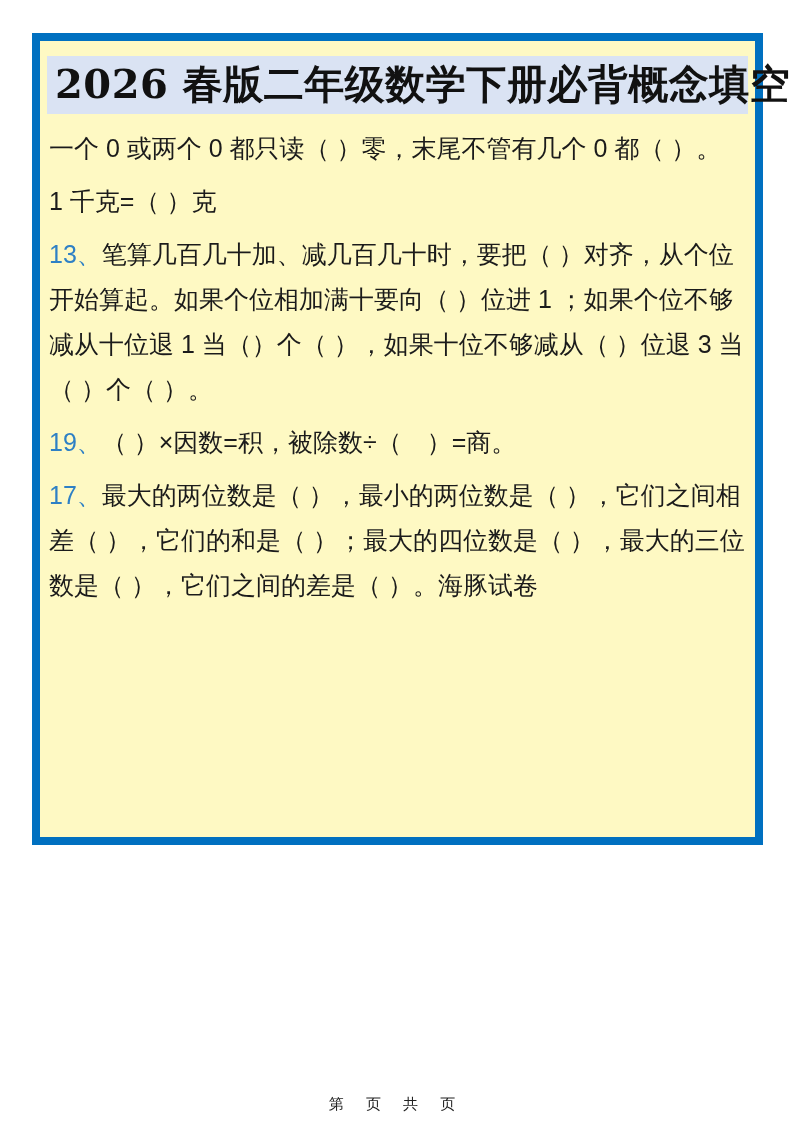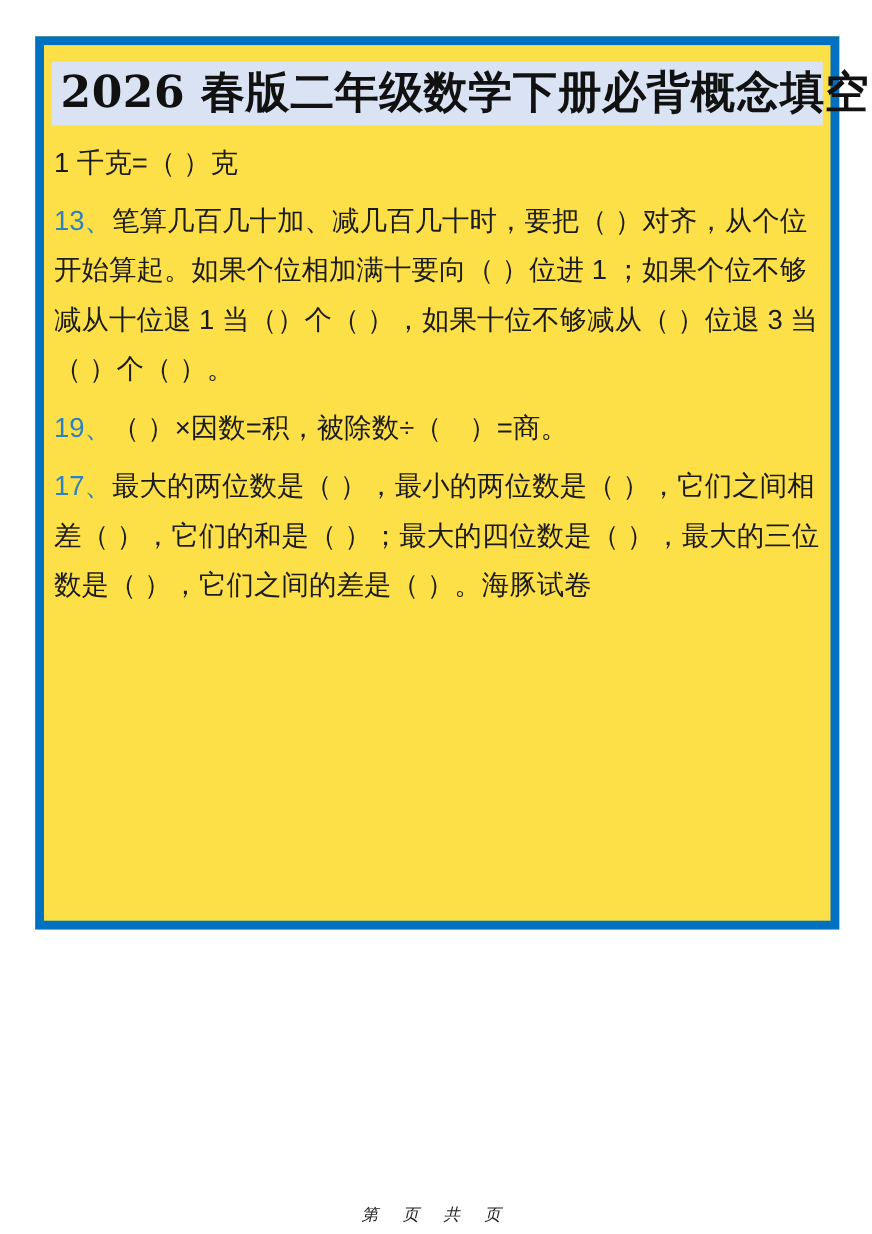"2026 春版二年级数学下册必背概念填空" .page-frame { background: #fde047 -> #fef9c3 }
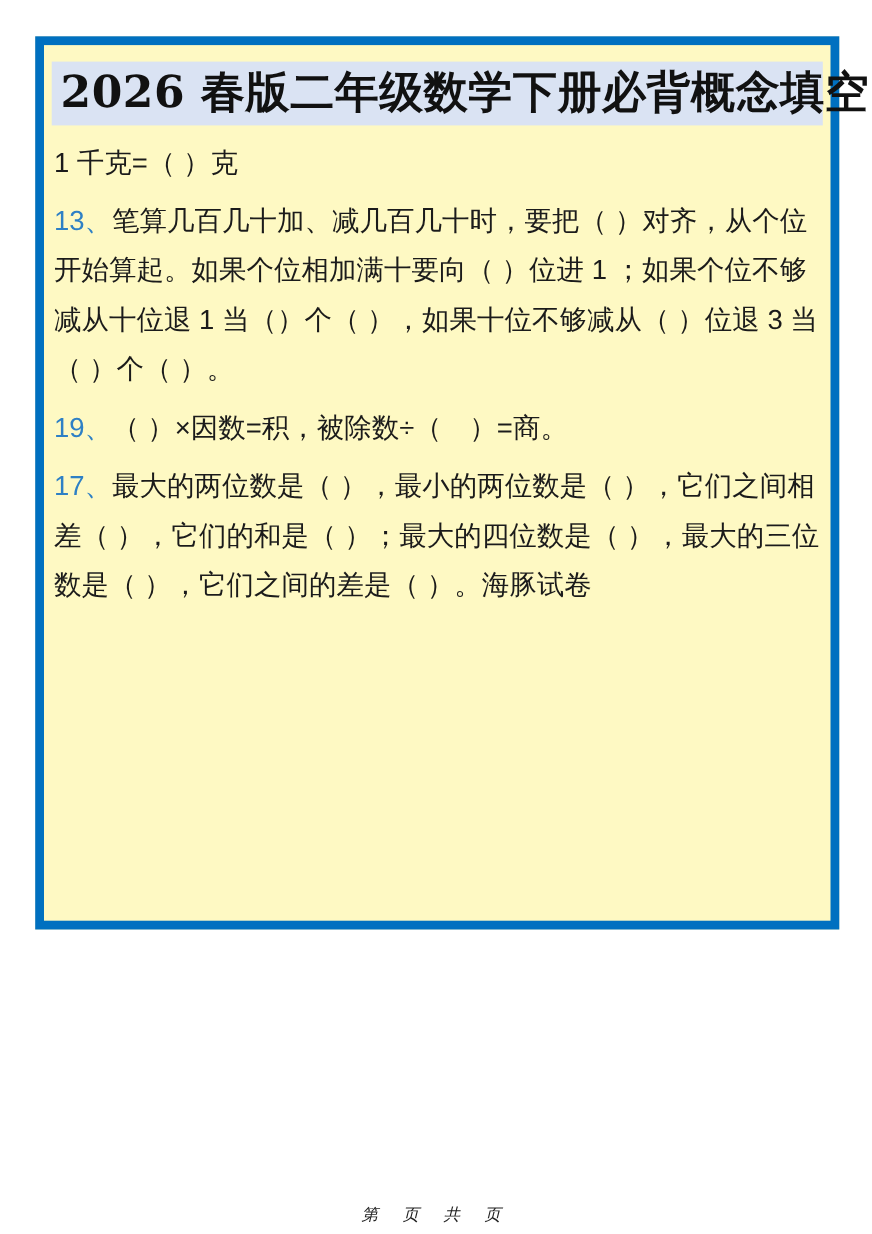"一个 0 或两个 0 都只读（" p.para { html: none -> <p><span>一个 0 或两个 0 都只读（ ）零，末尾不管有几个 0 都（ ）。</span></p> }
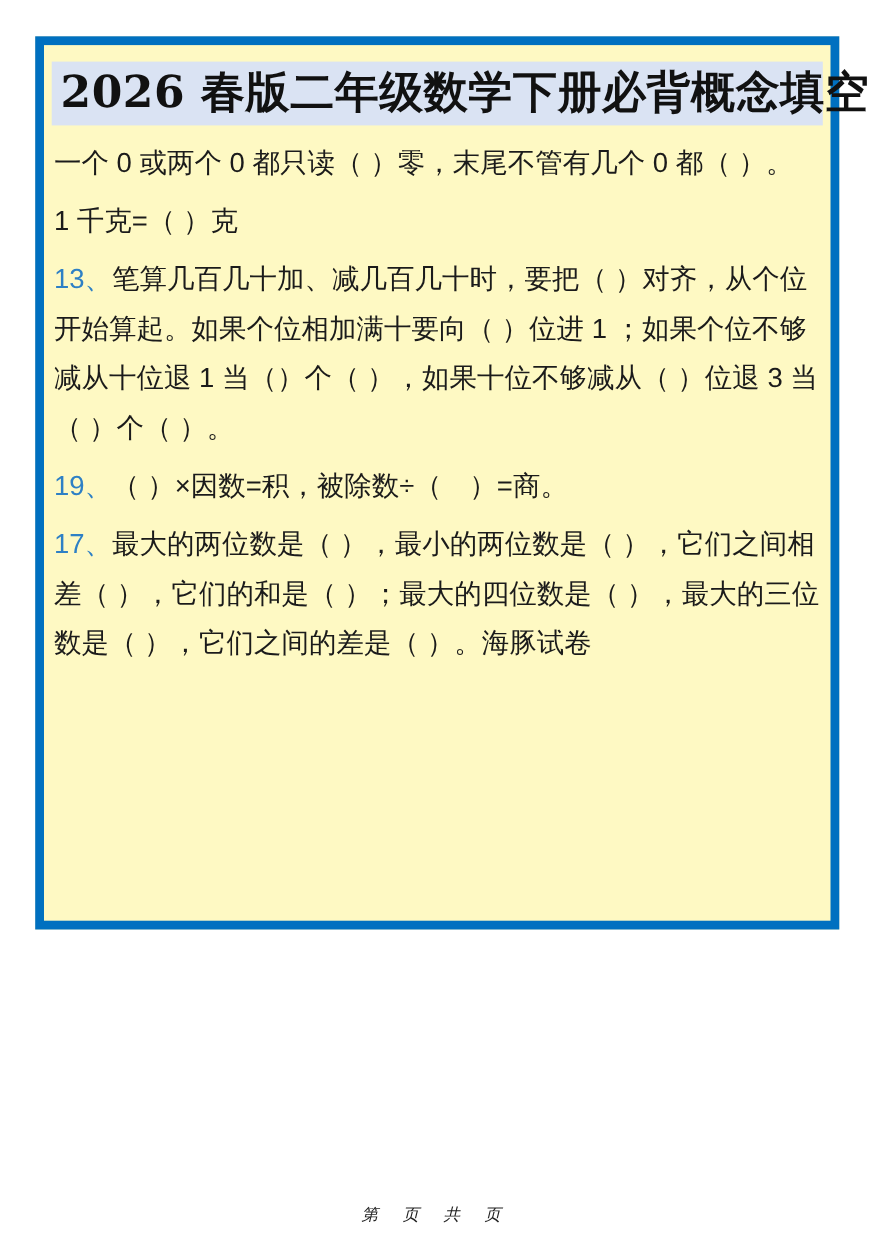"第 页 共 页" .page-footer { font-style: italic -> none }
